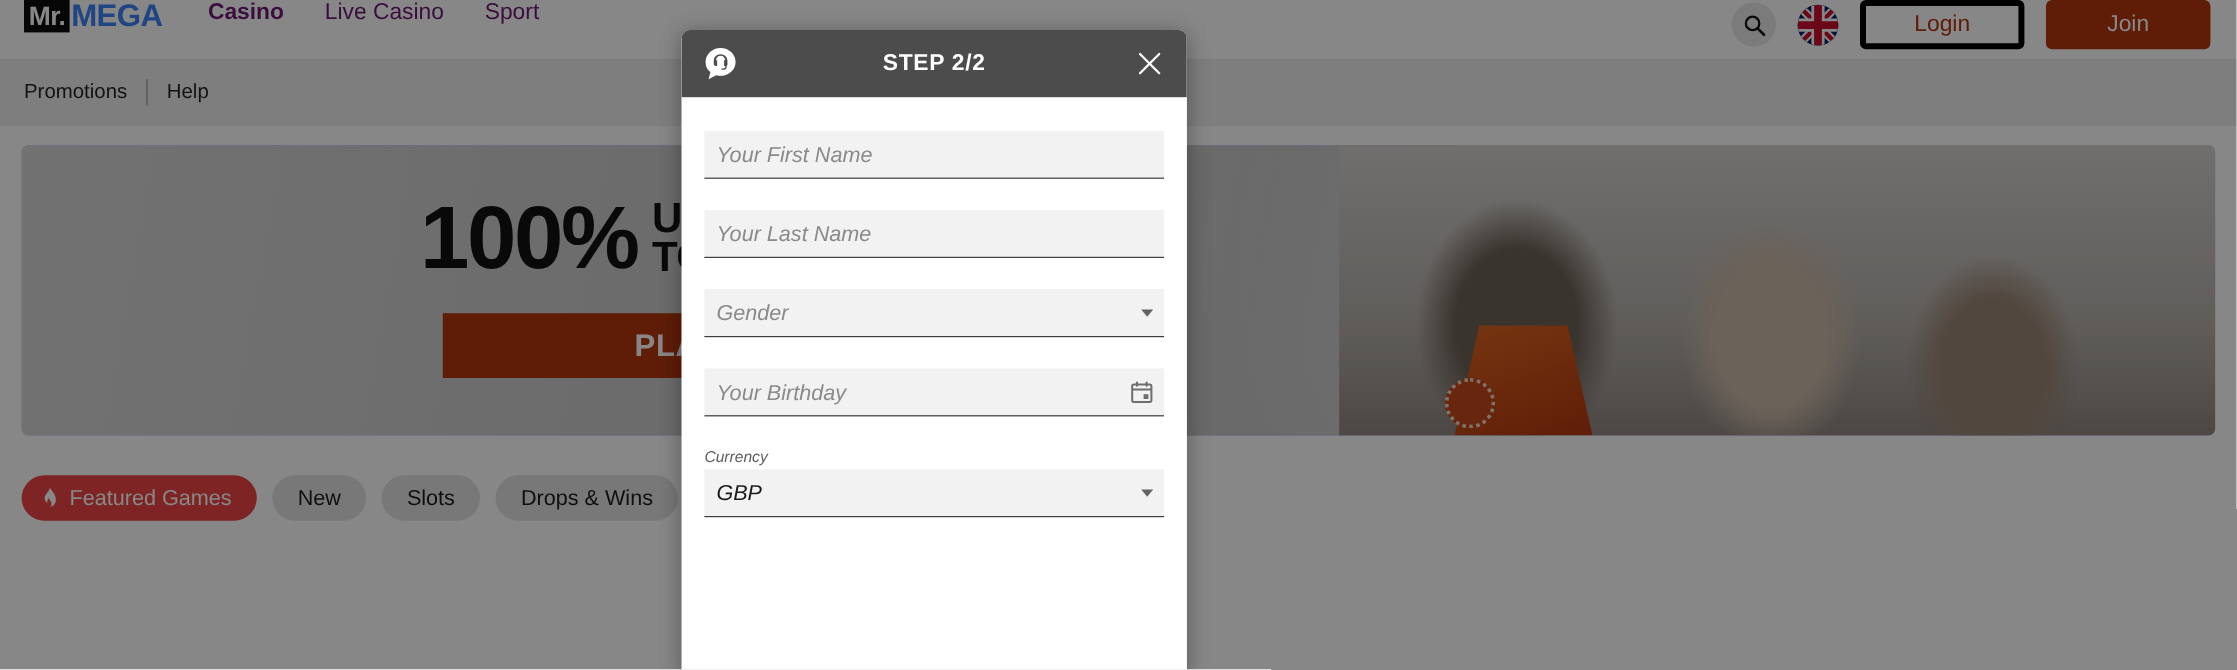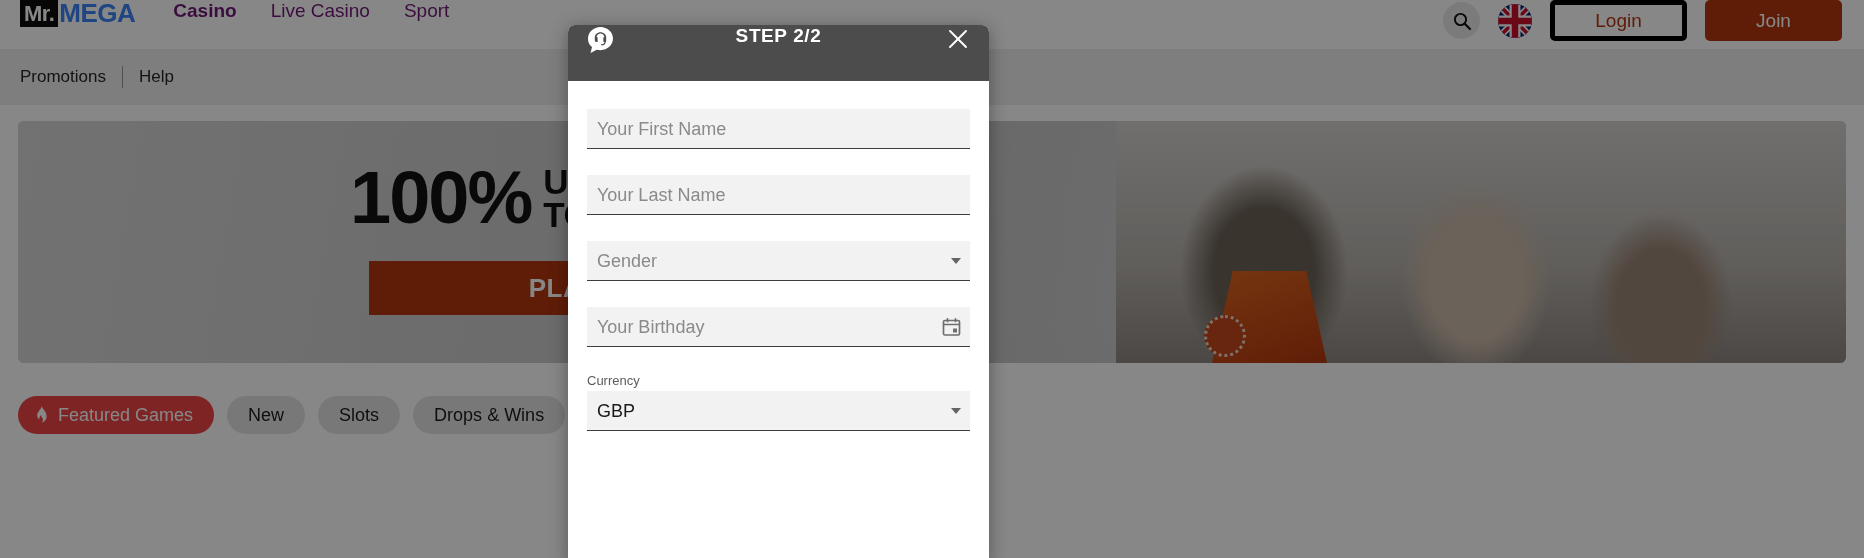"STEP 2/2" .modal-head { align-items: flex-start -> center }
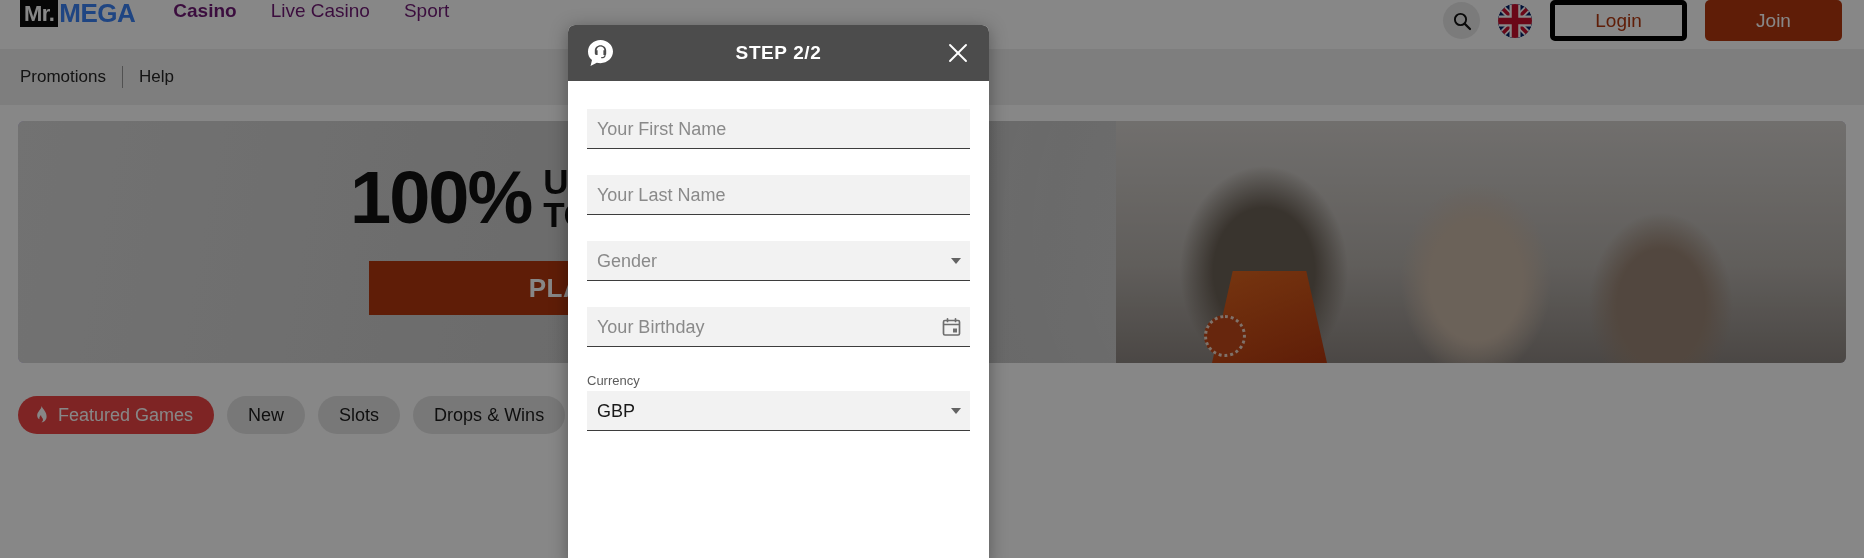"Your First Name" .field { font-style: none -> italic }
